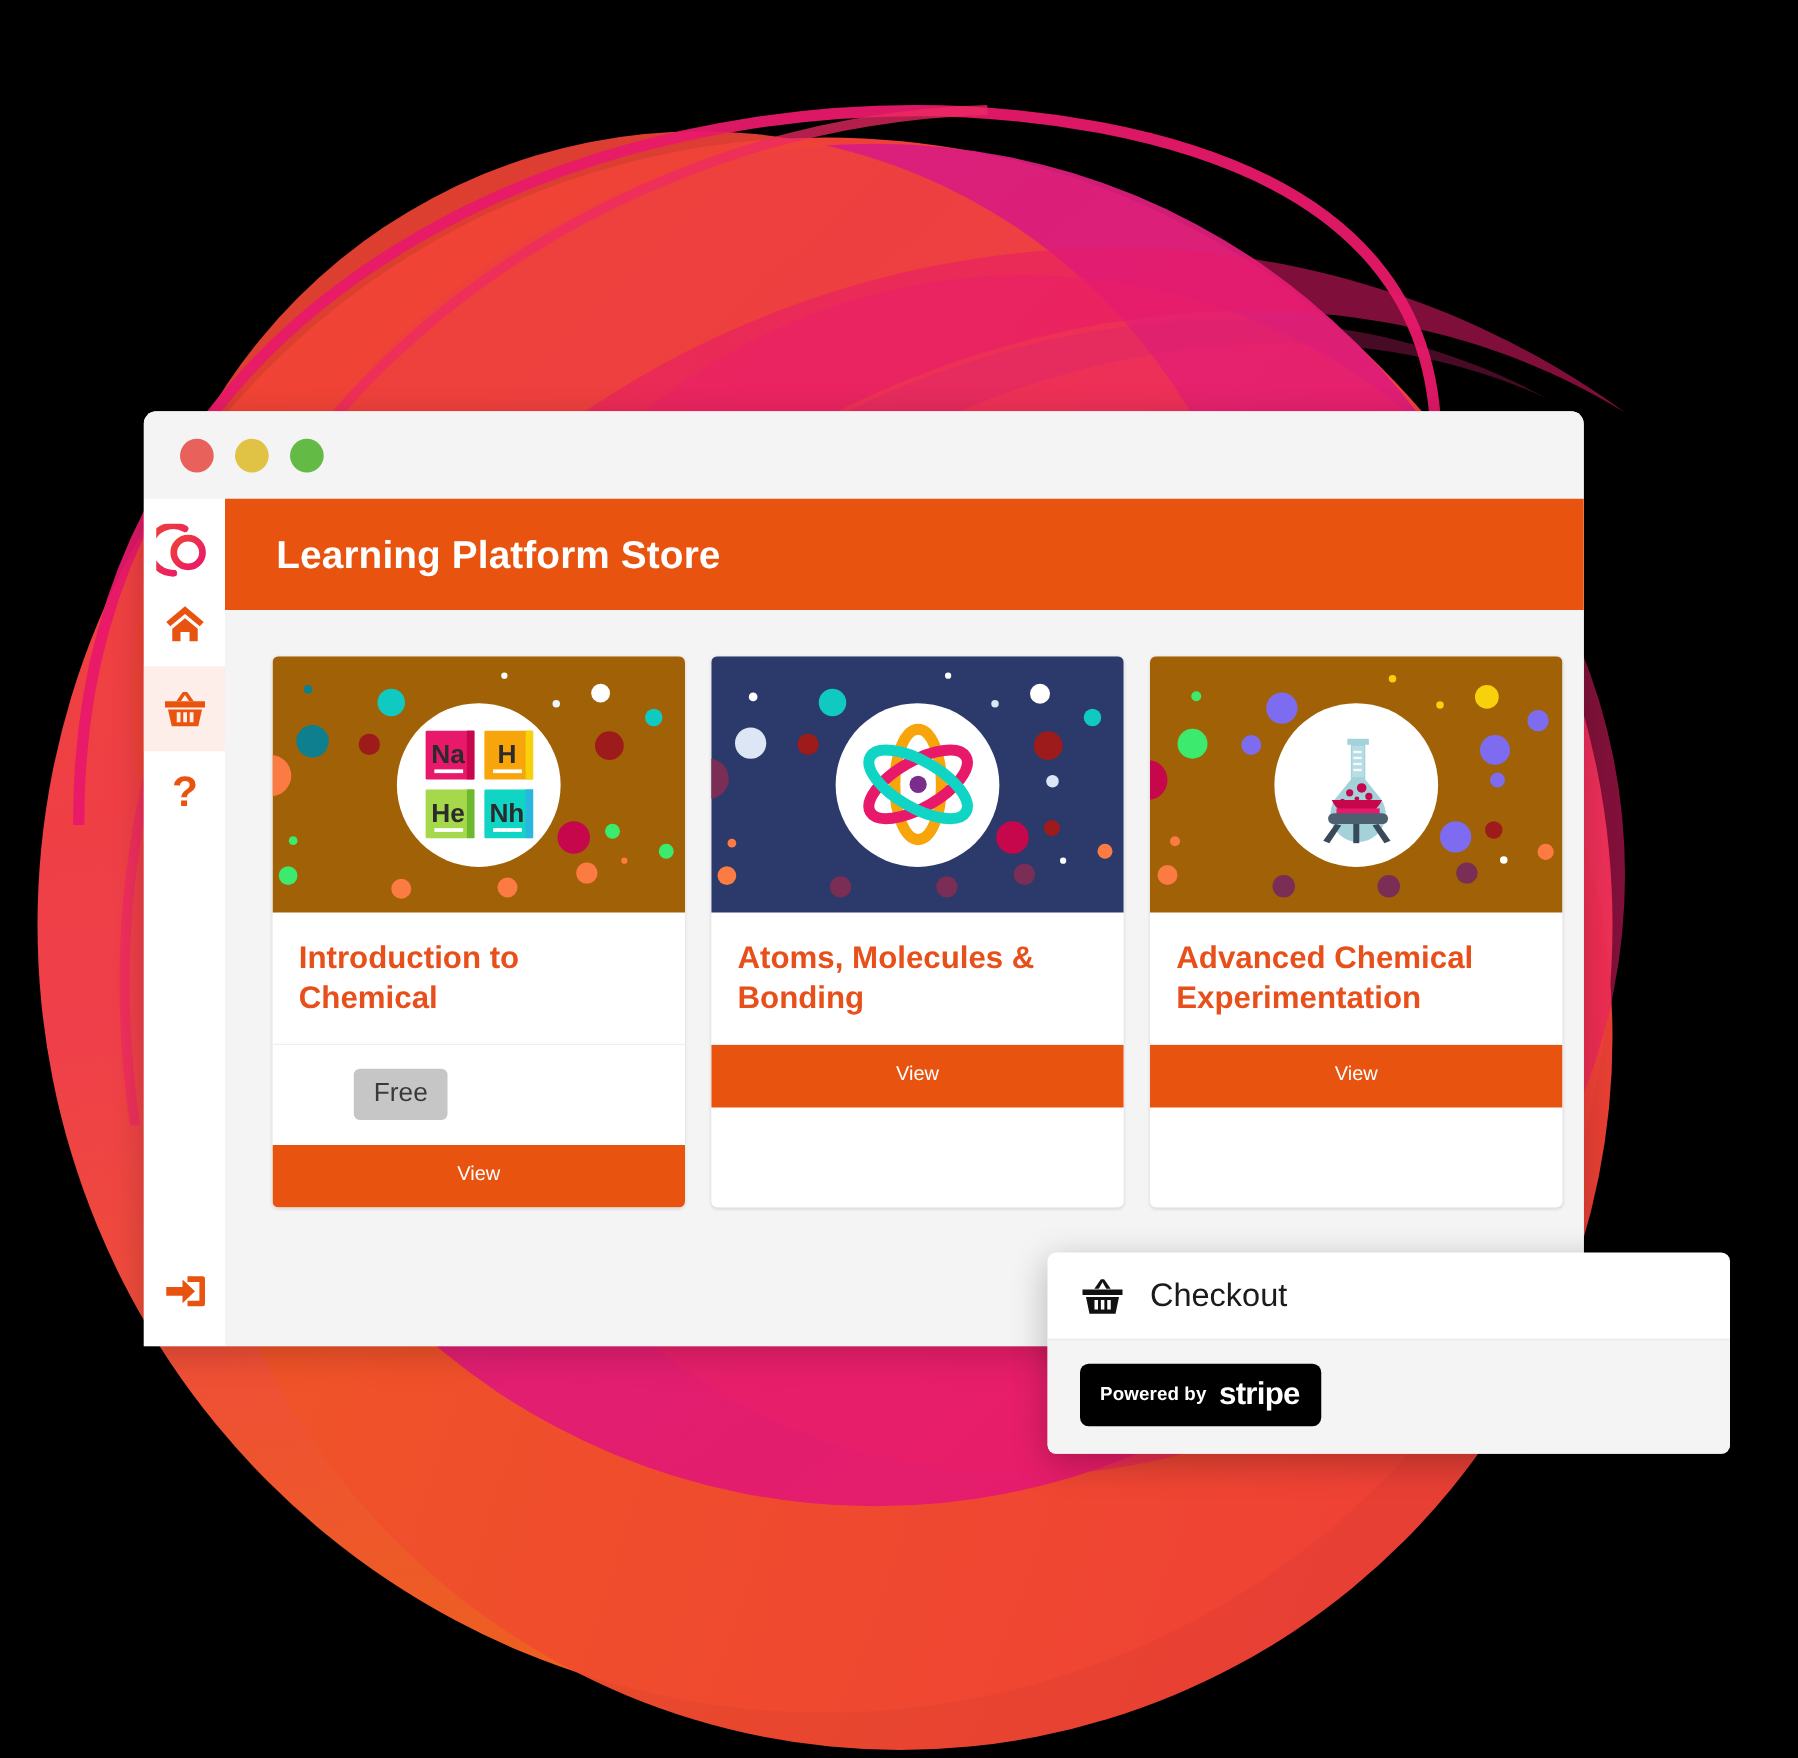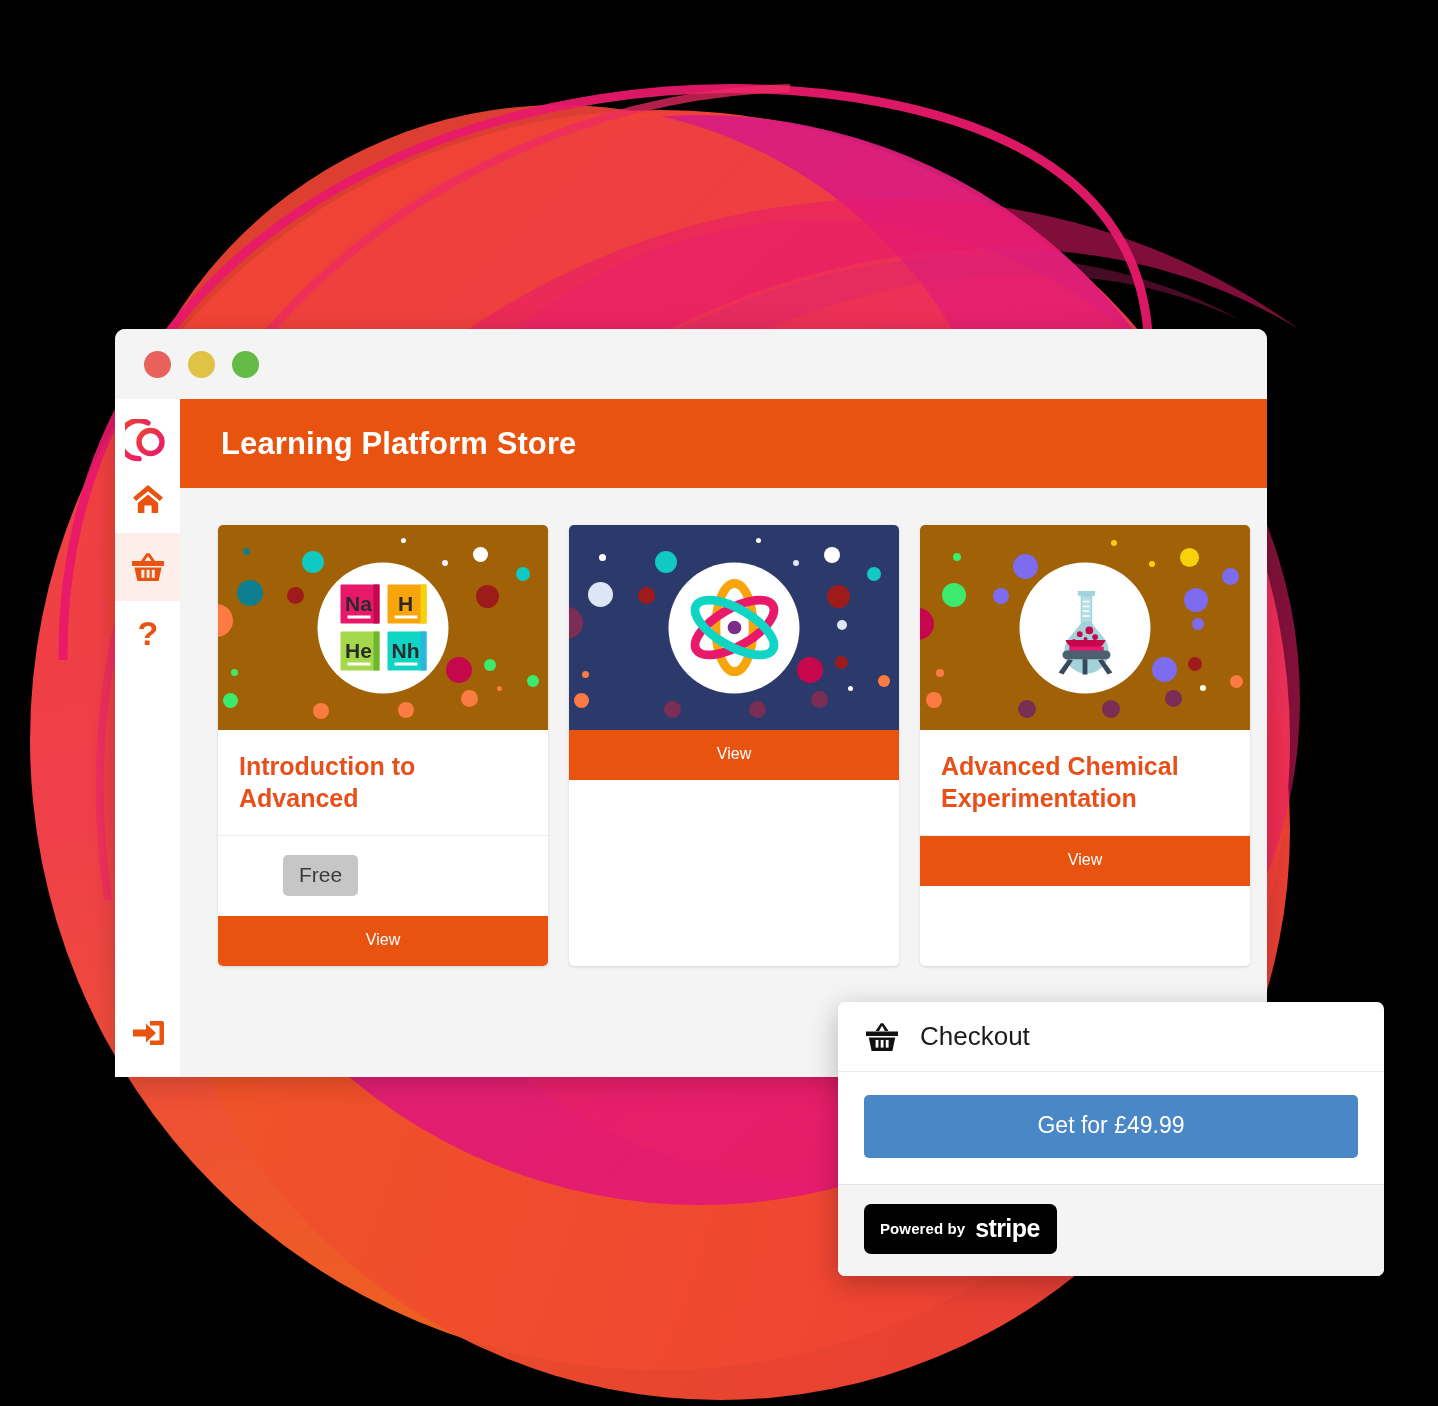"Introduction to Advanced" div.card-title { text: Advanced -> Chemical }
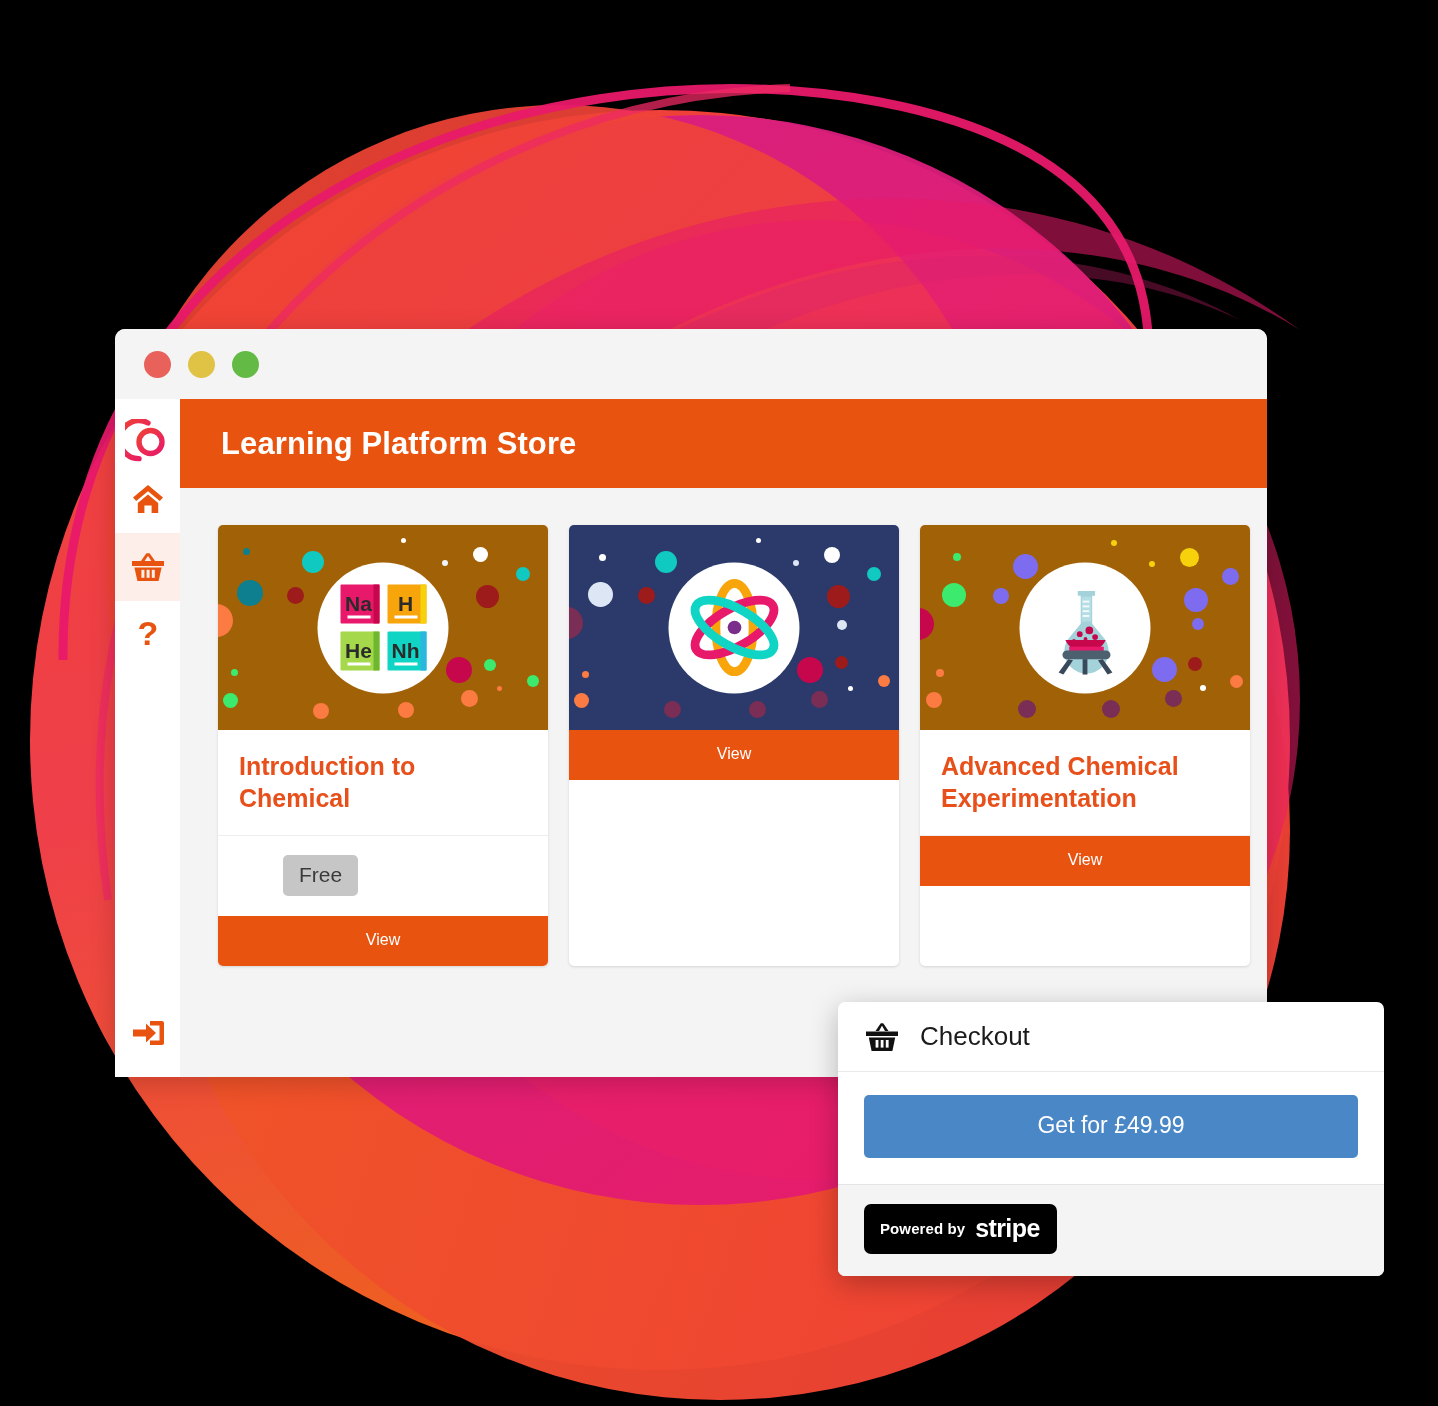"Atoms, Molecules & Bonding" div.card-title { html: none -> <div>Atoms, Molecules &amp; Bonding</div> }
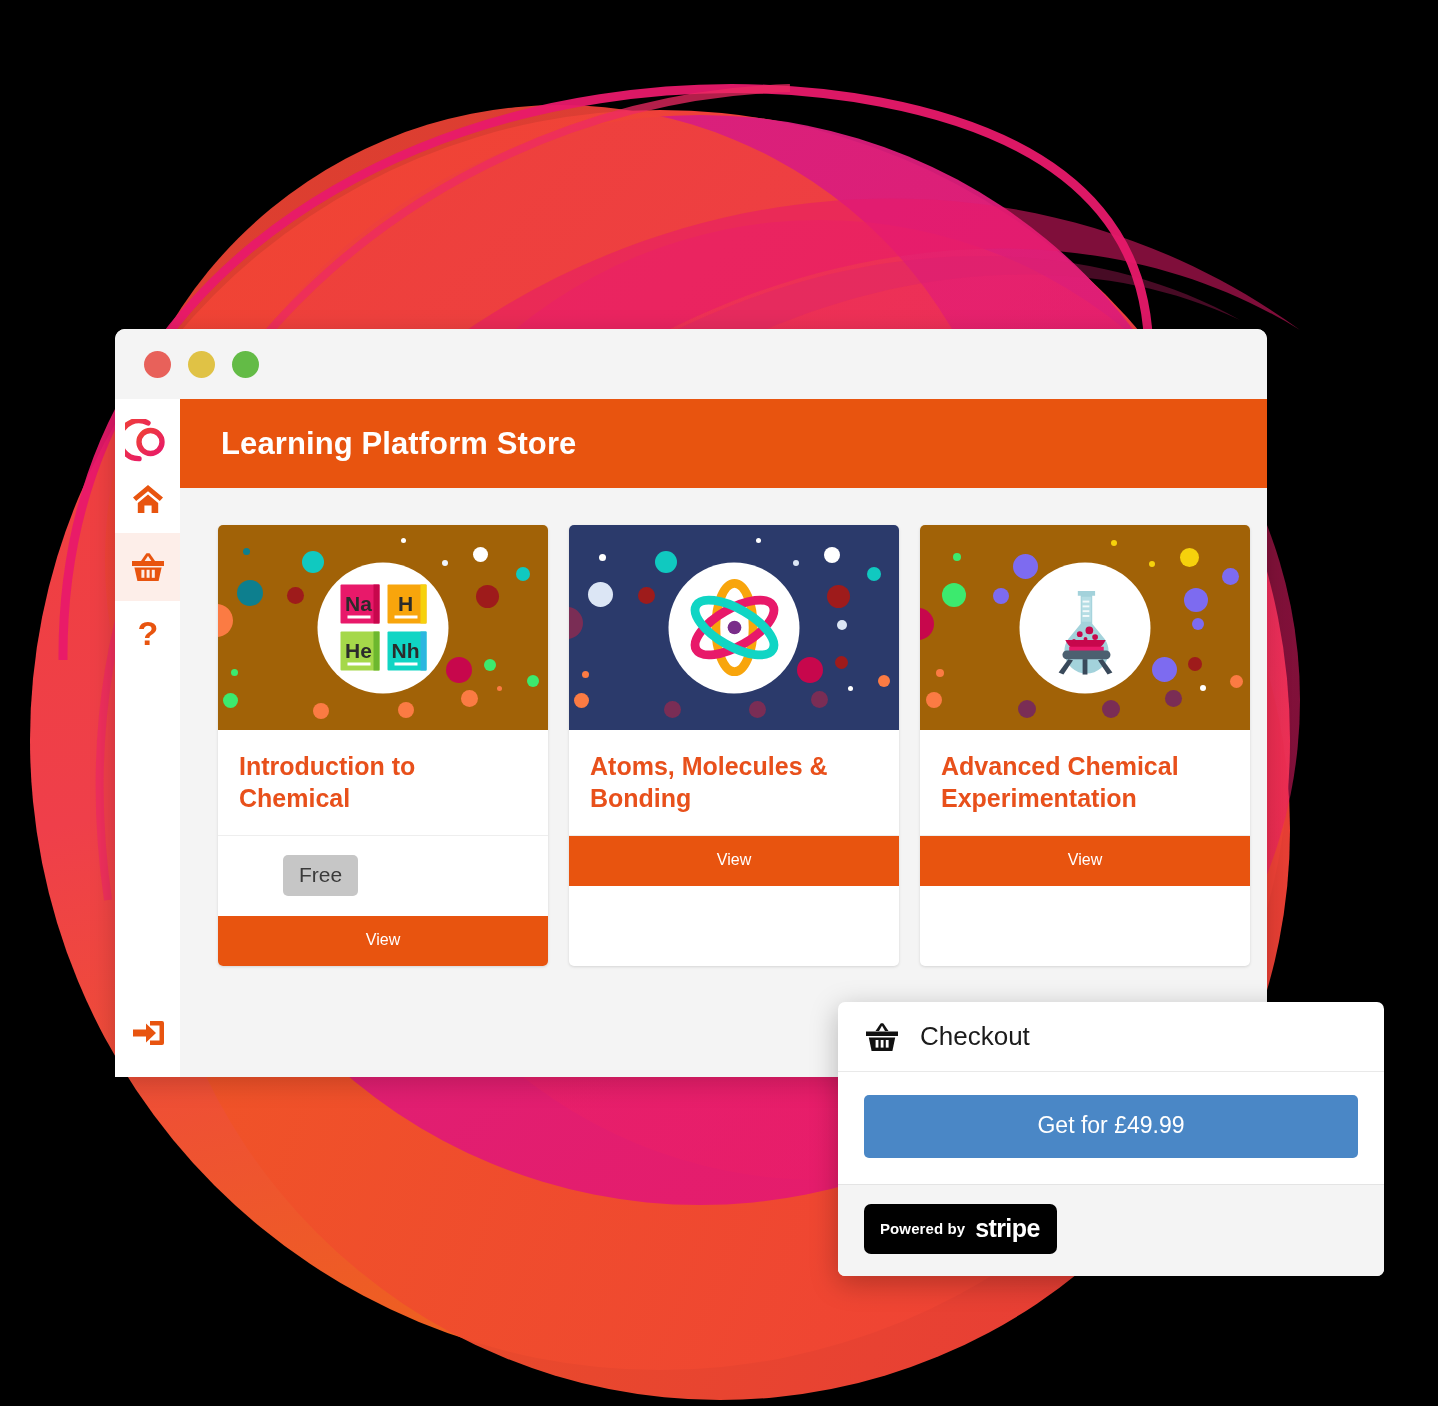"Get for £49.99" div.co-body { html: <div> <button>Get for £49.99</button> </div> -> none }
